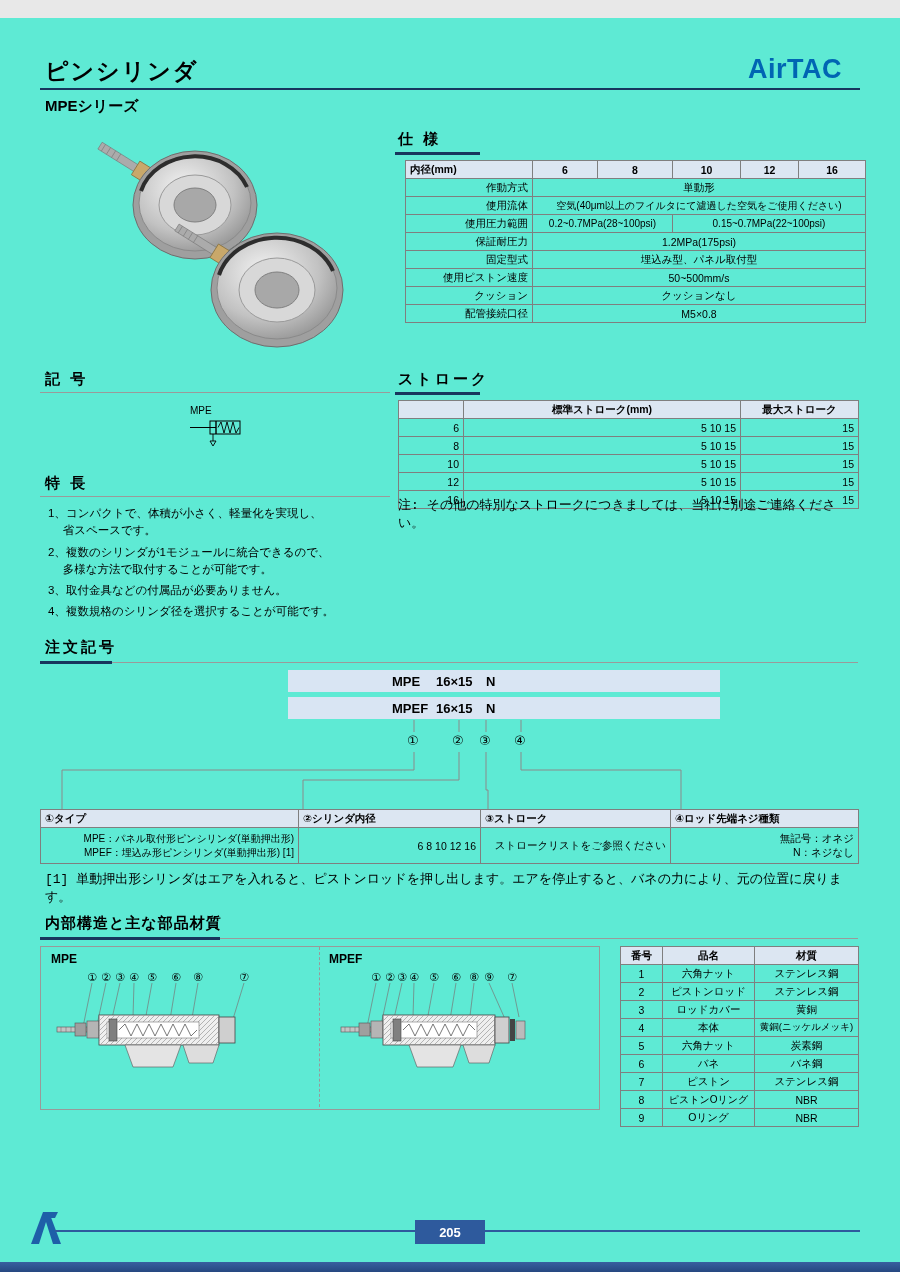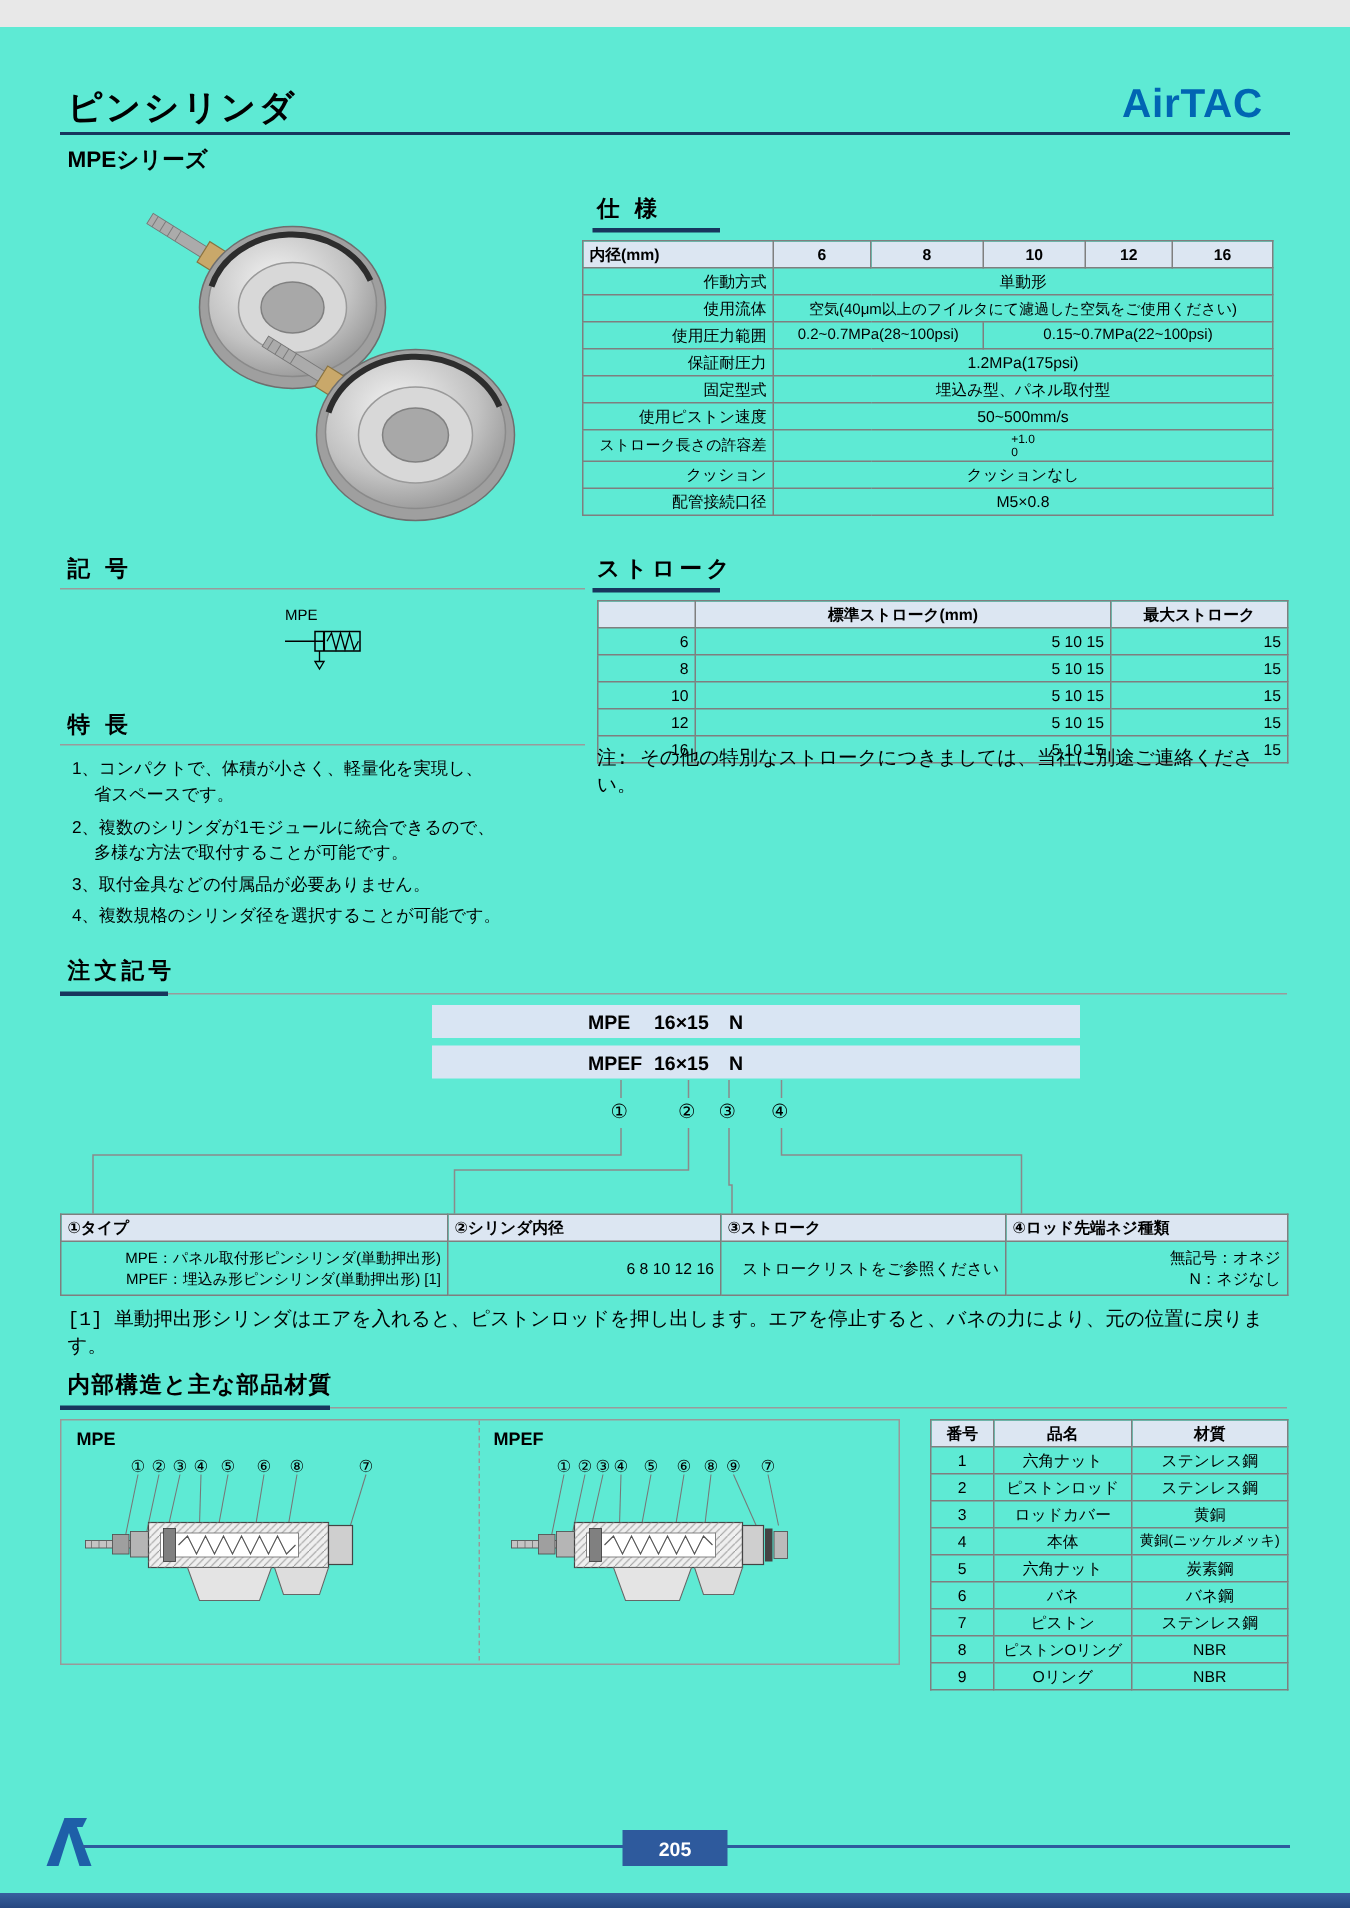"内径(mm)" table.abs { left: 388px -> 405px }
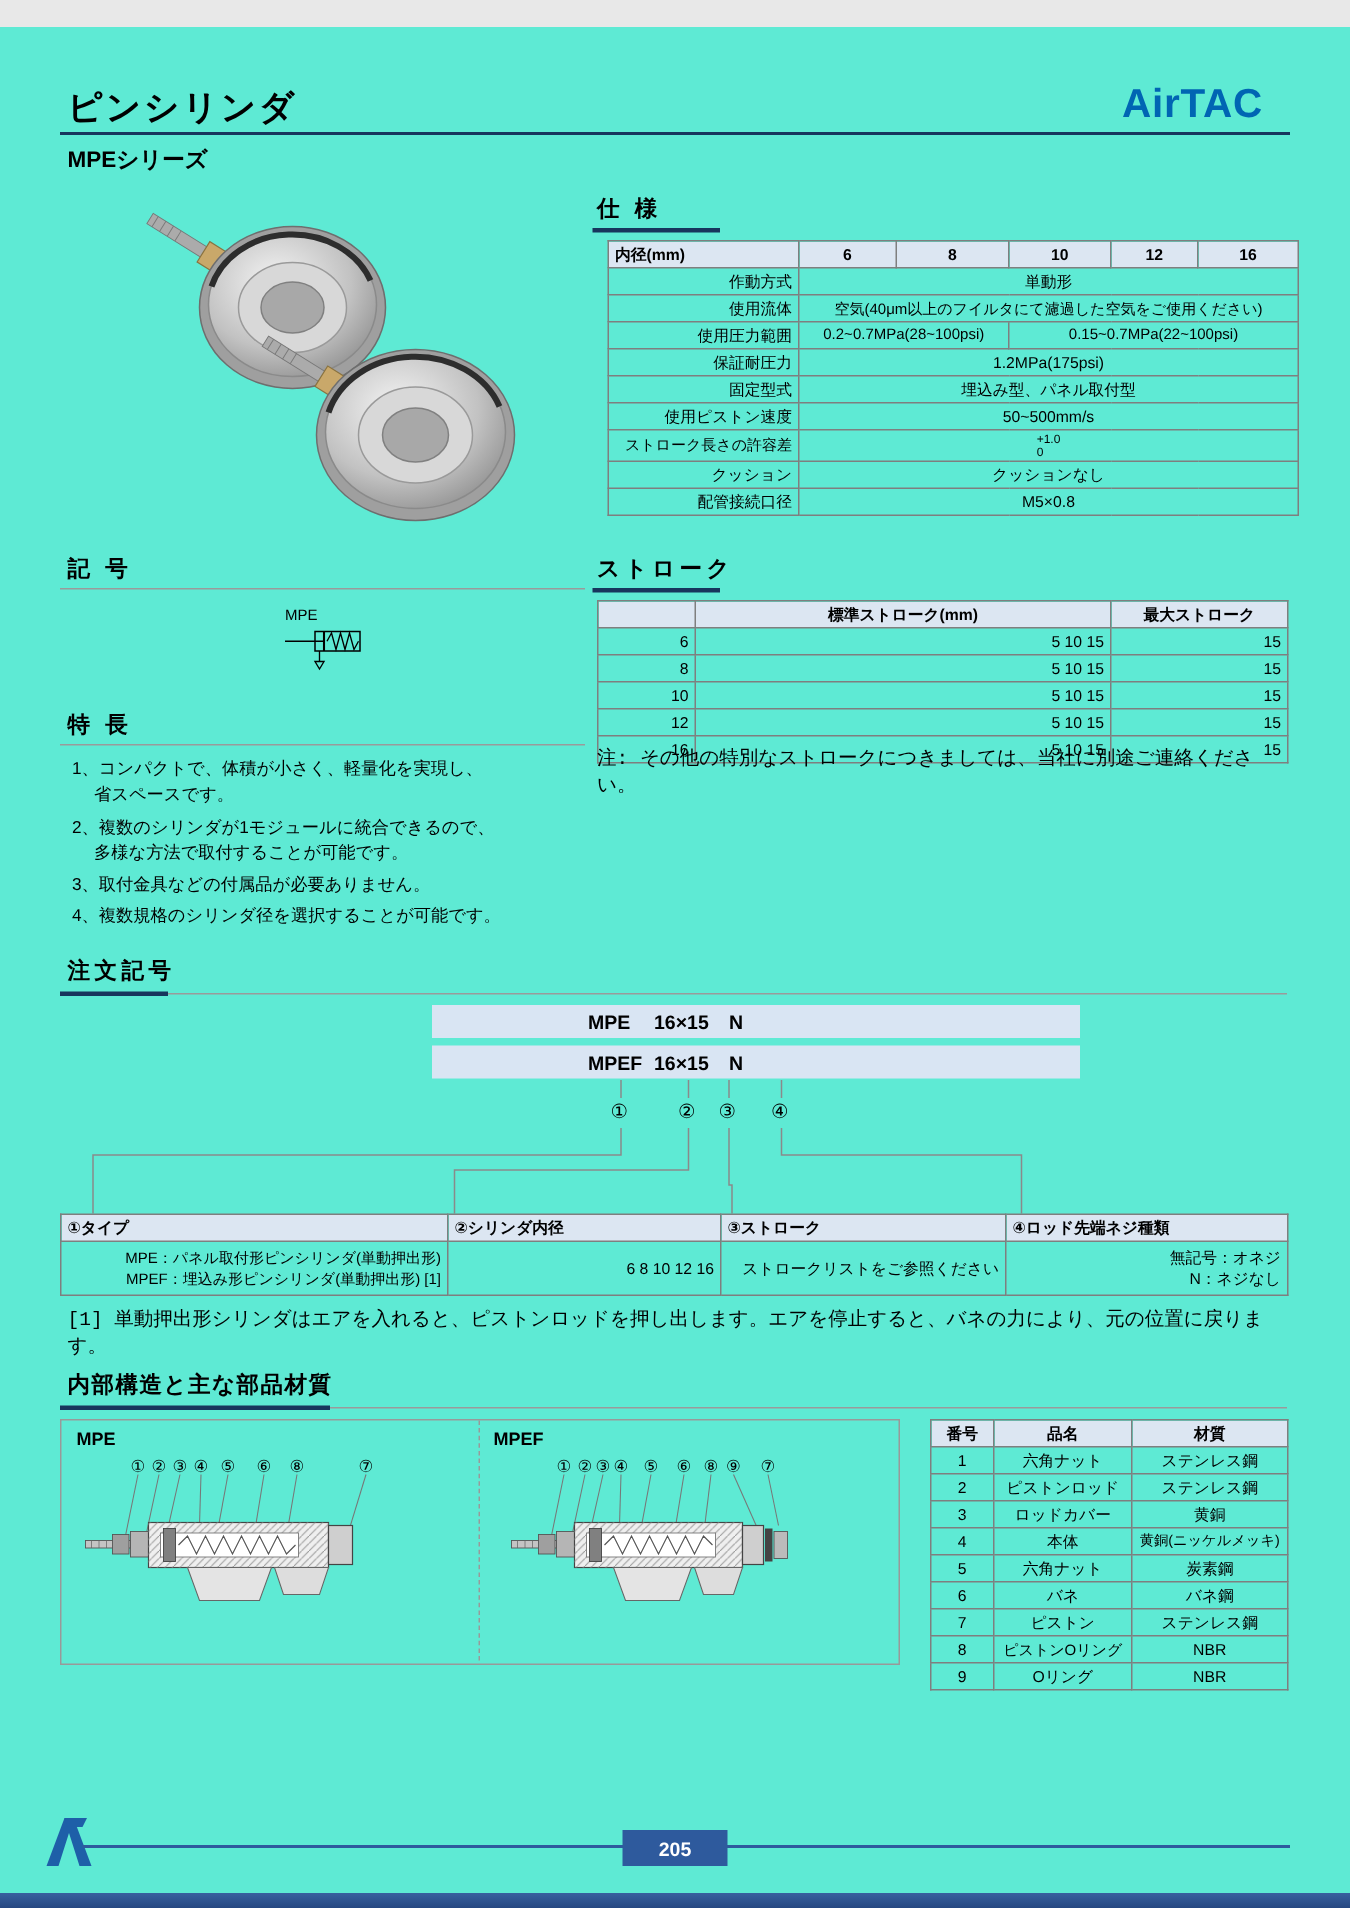"ストローク長さの許容差" tr { html: <tr> <td>ストローク長さの許容差</td> <td> <span> <span>+1.0</span> <span>0</span> </span> </td> </tr> -> none }
